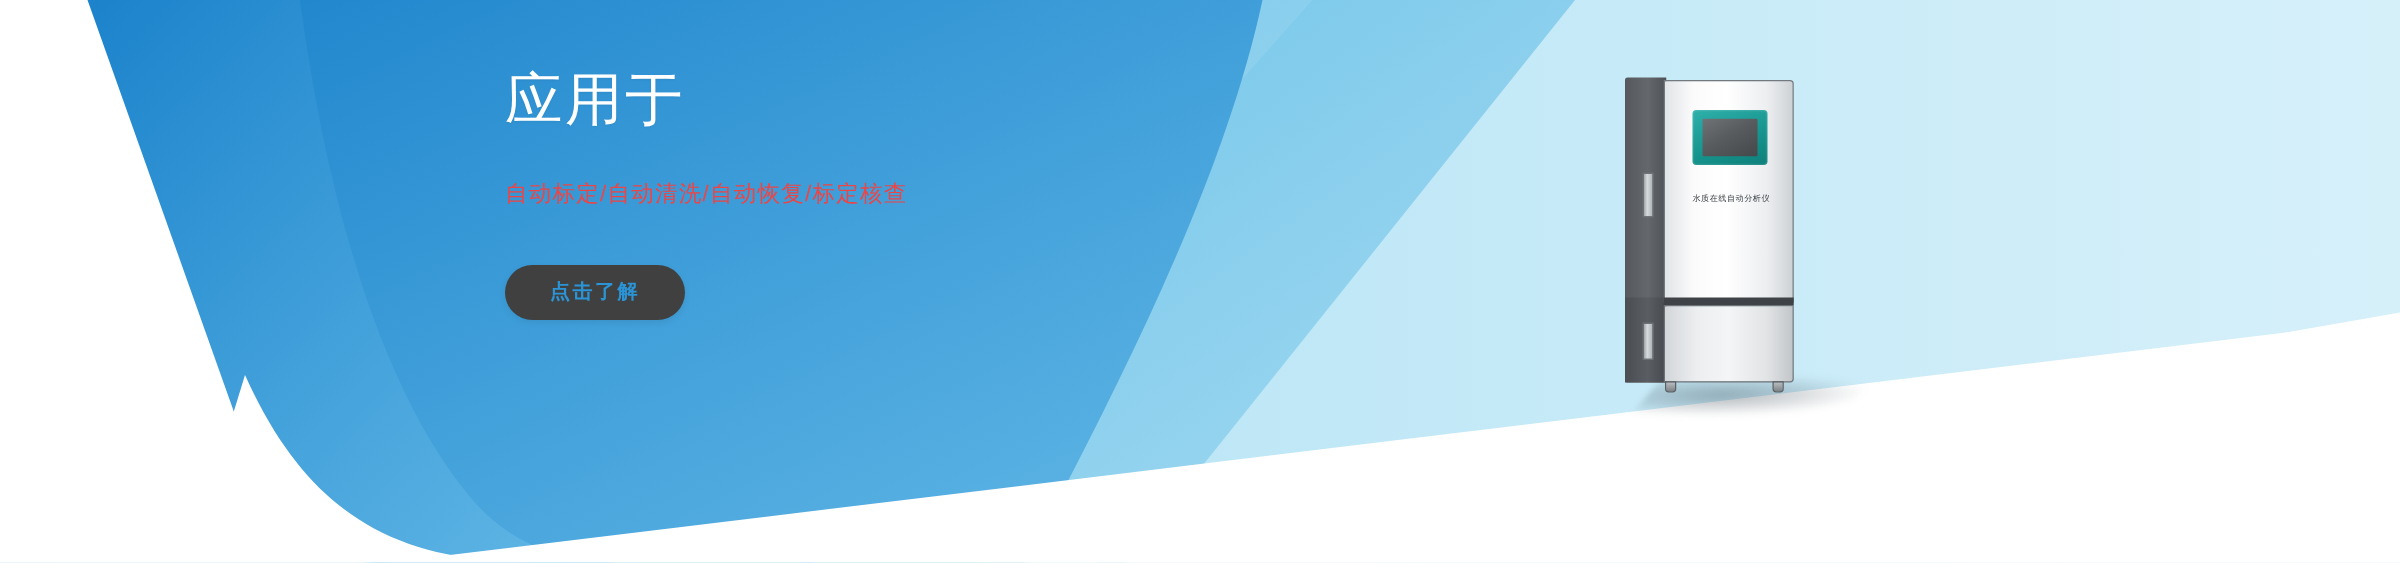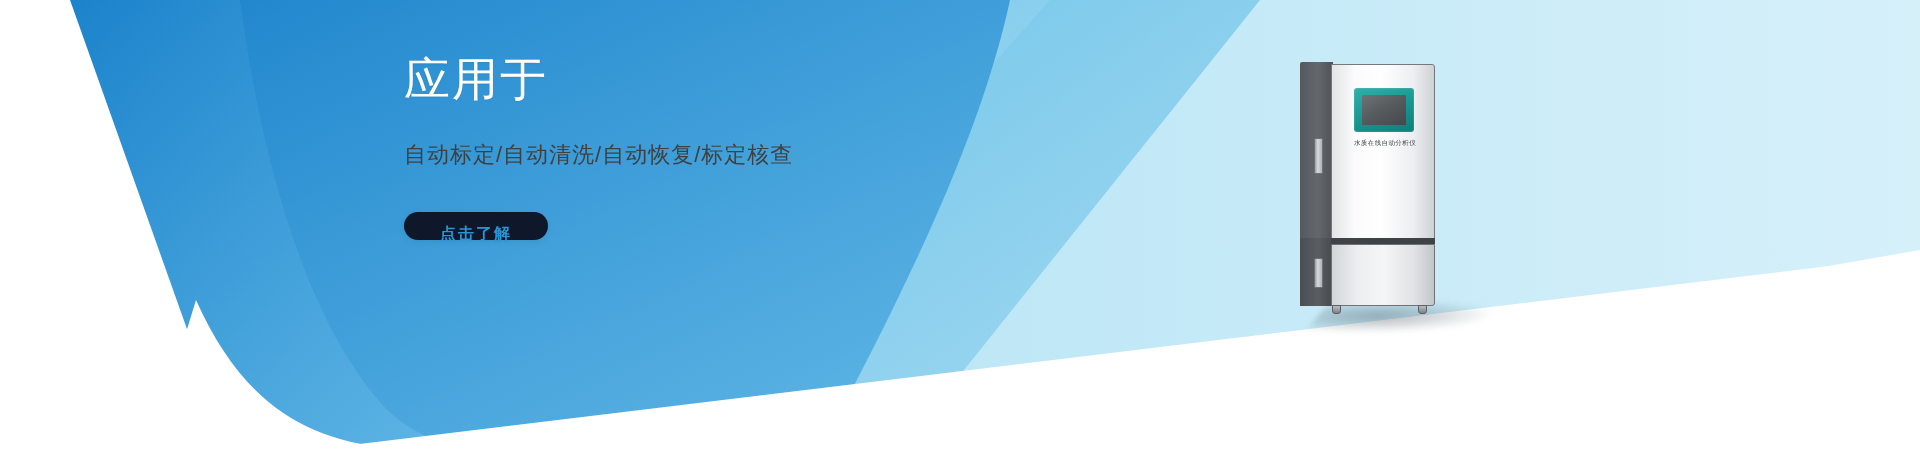"自动标定/自动清洗/自动恢复/标定核查" .subtitle { color: #404040 -> #ef4444; font-size: 22px -> 18px }
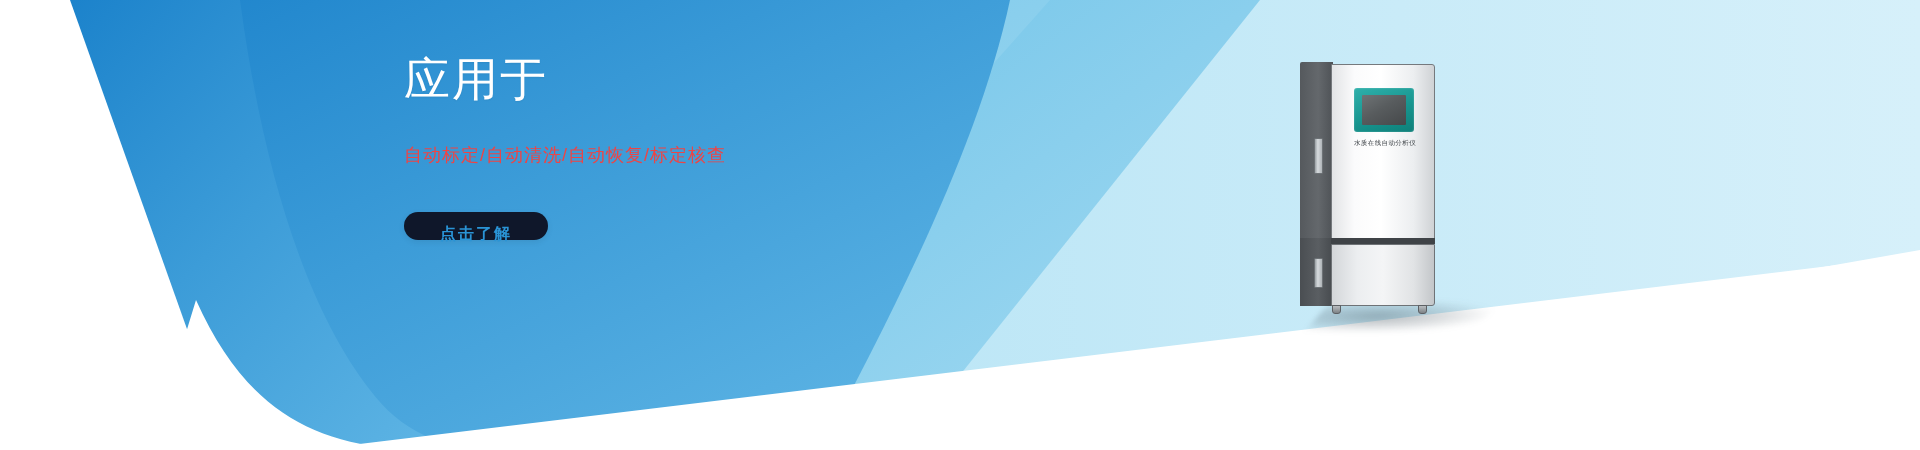"水质在线自动分析仪" .dev-label { top: 77px -> 93px }
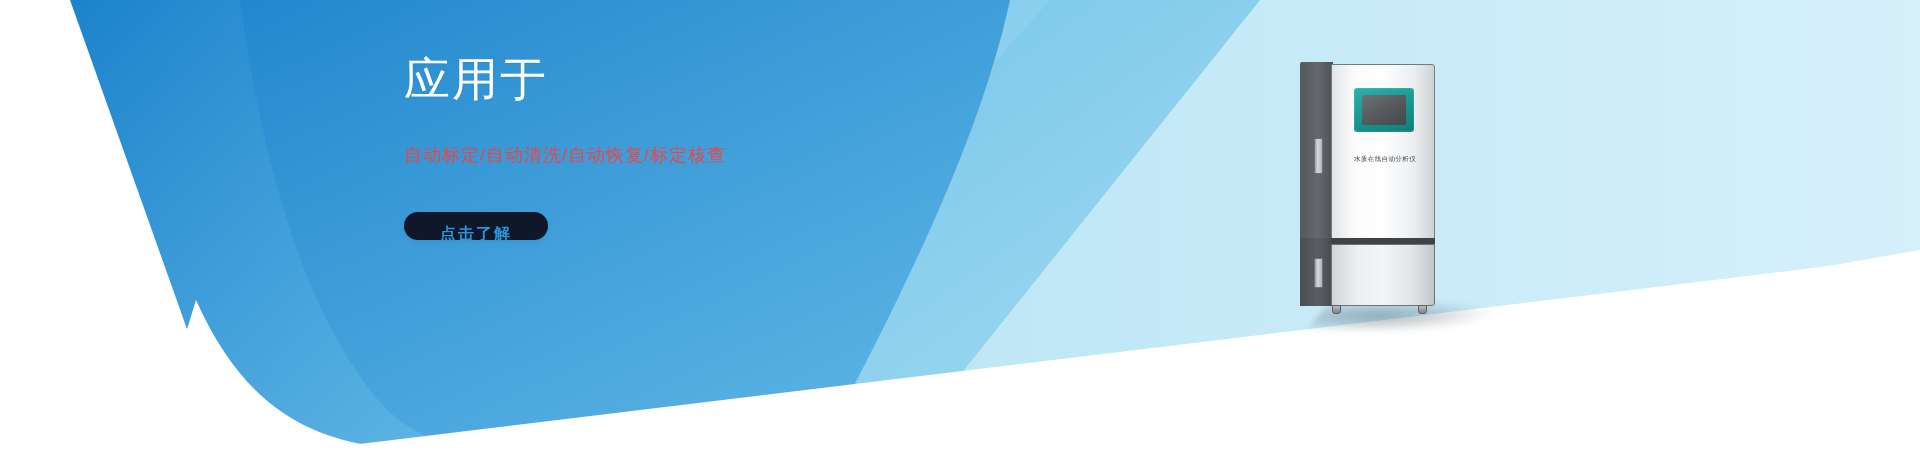"点击了解" .cta { background: #0f172a -> #404040; height: 28px -> 44px }
